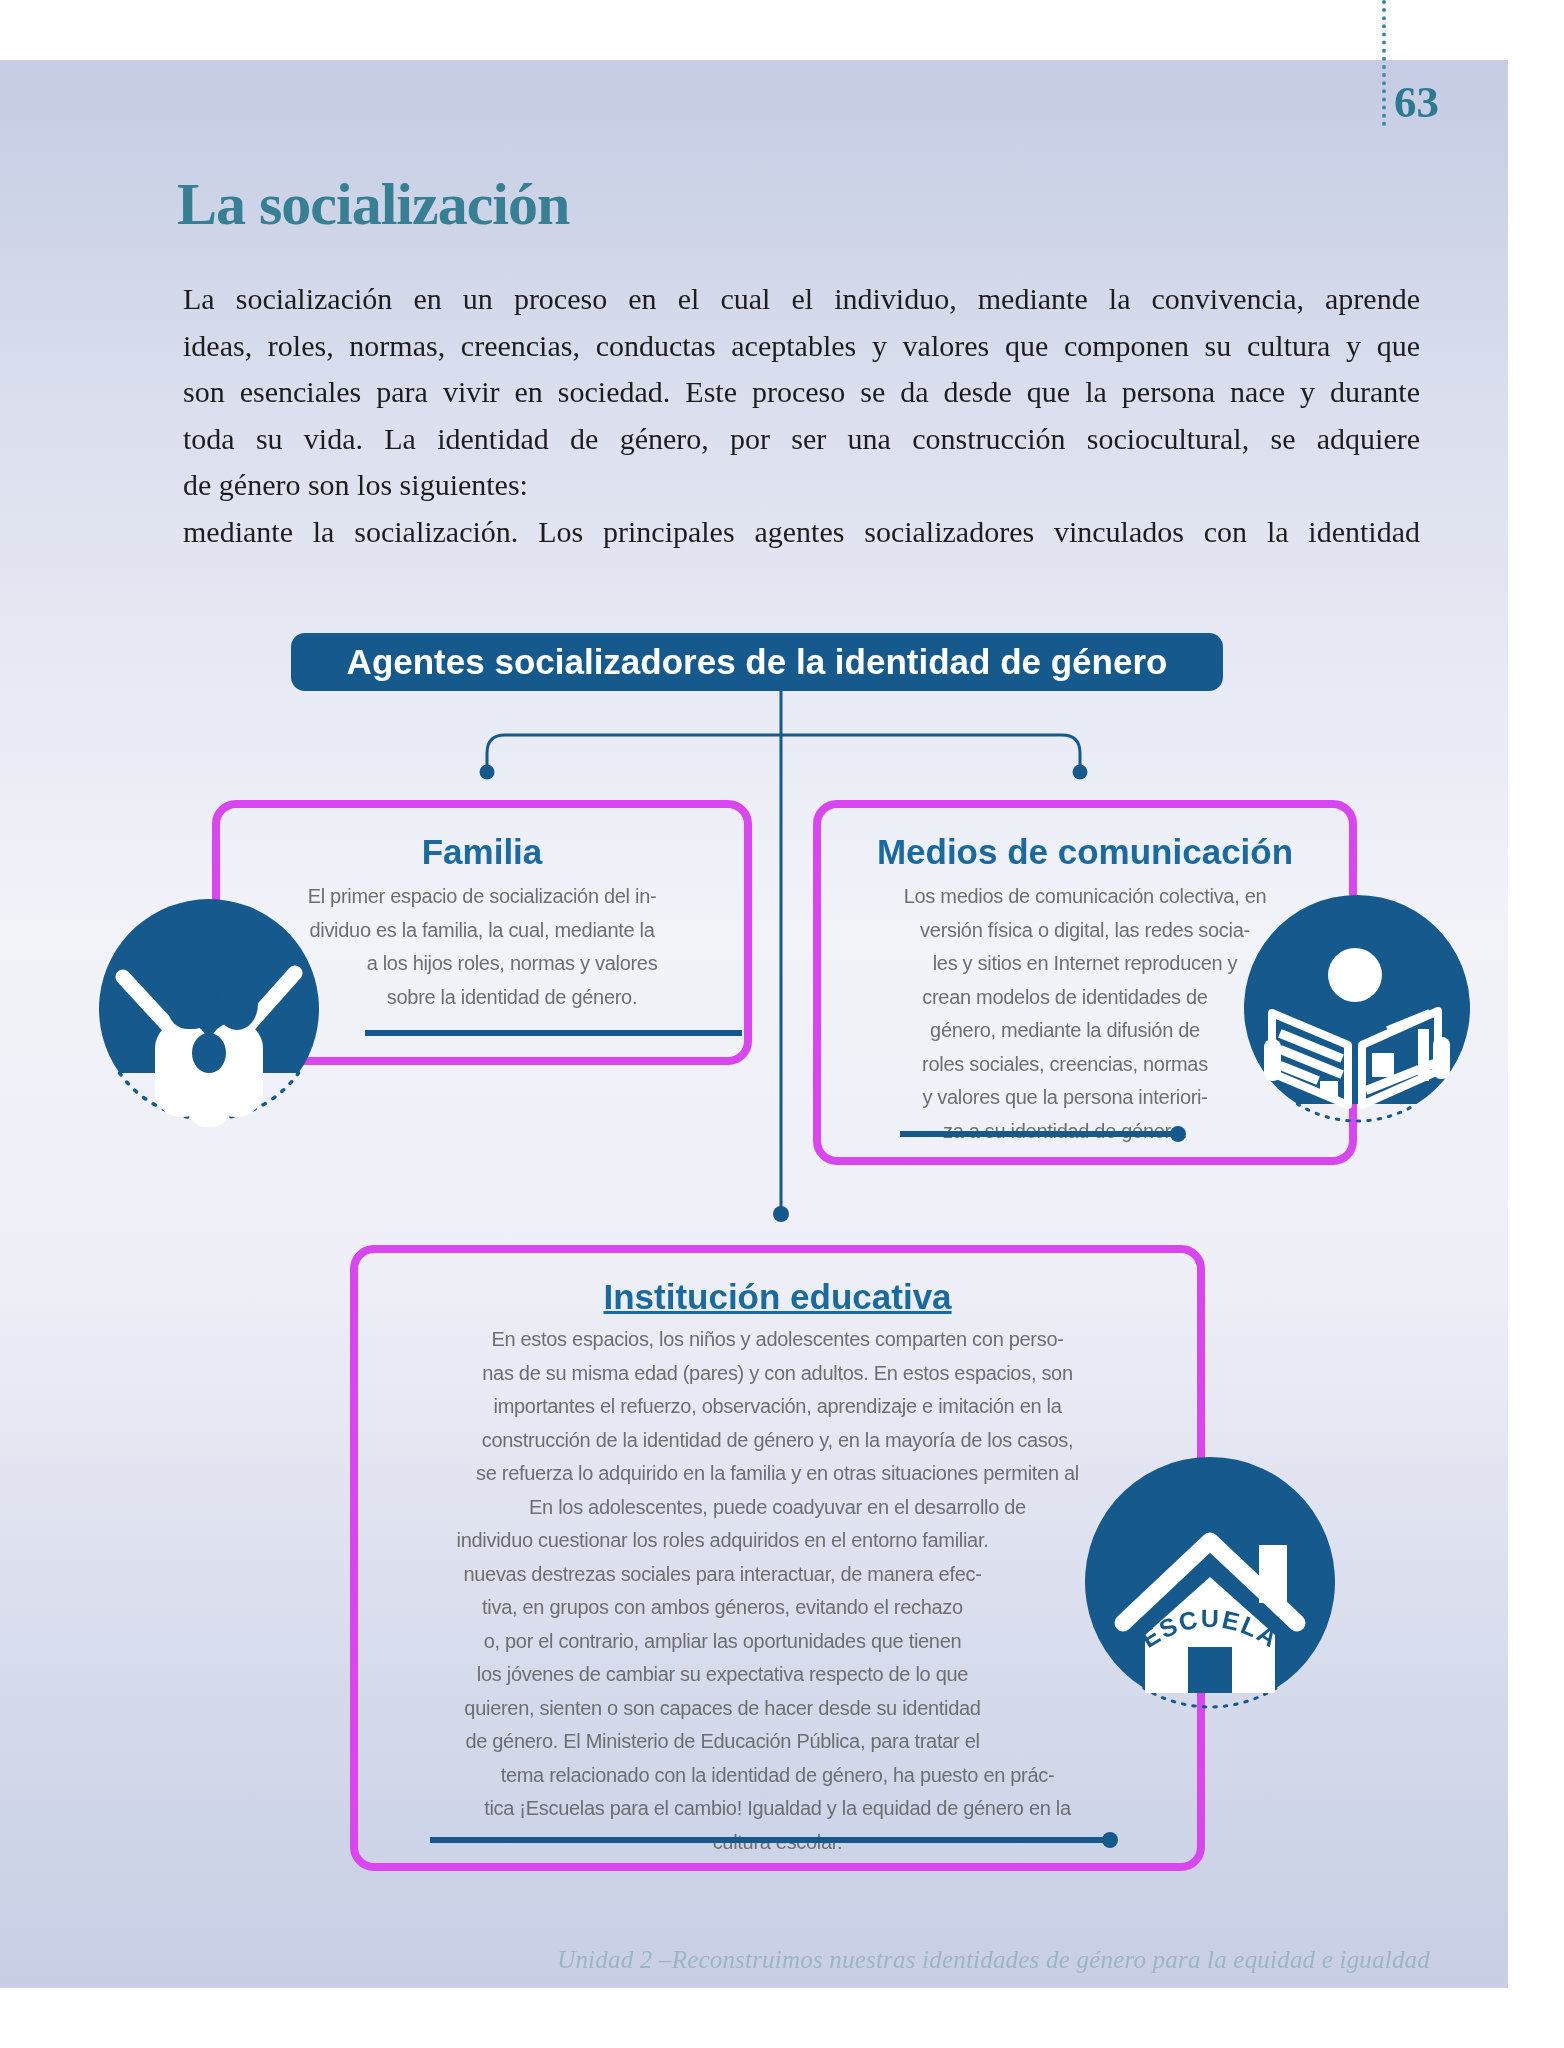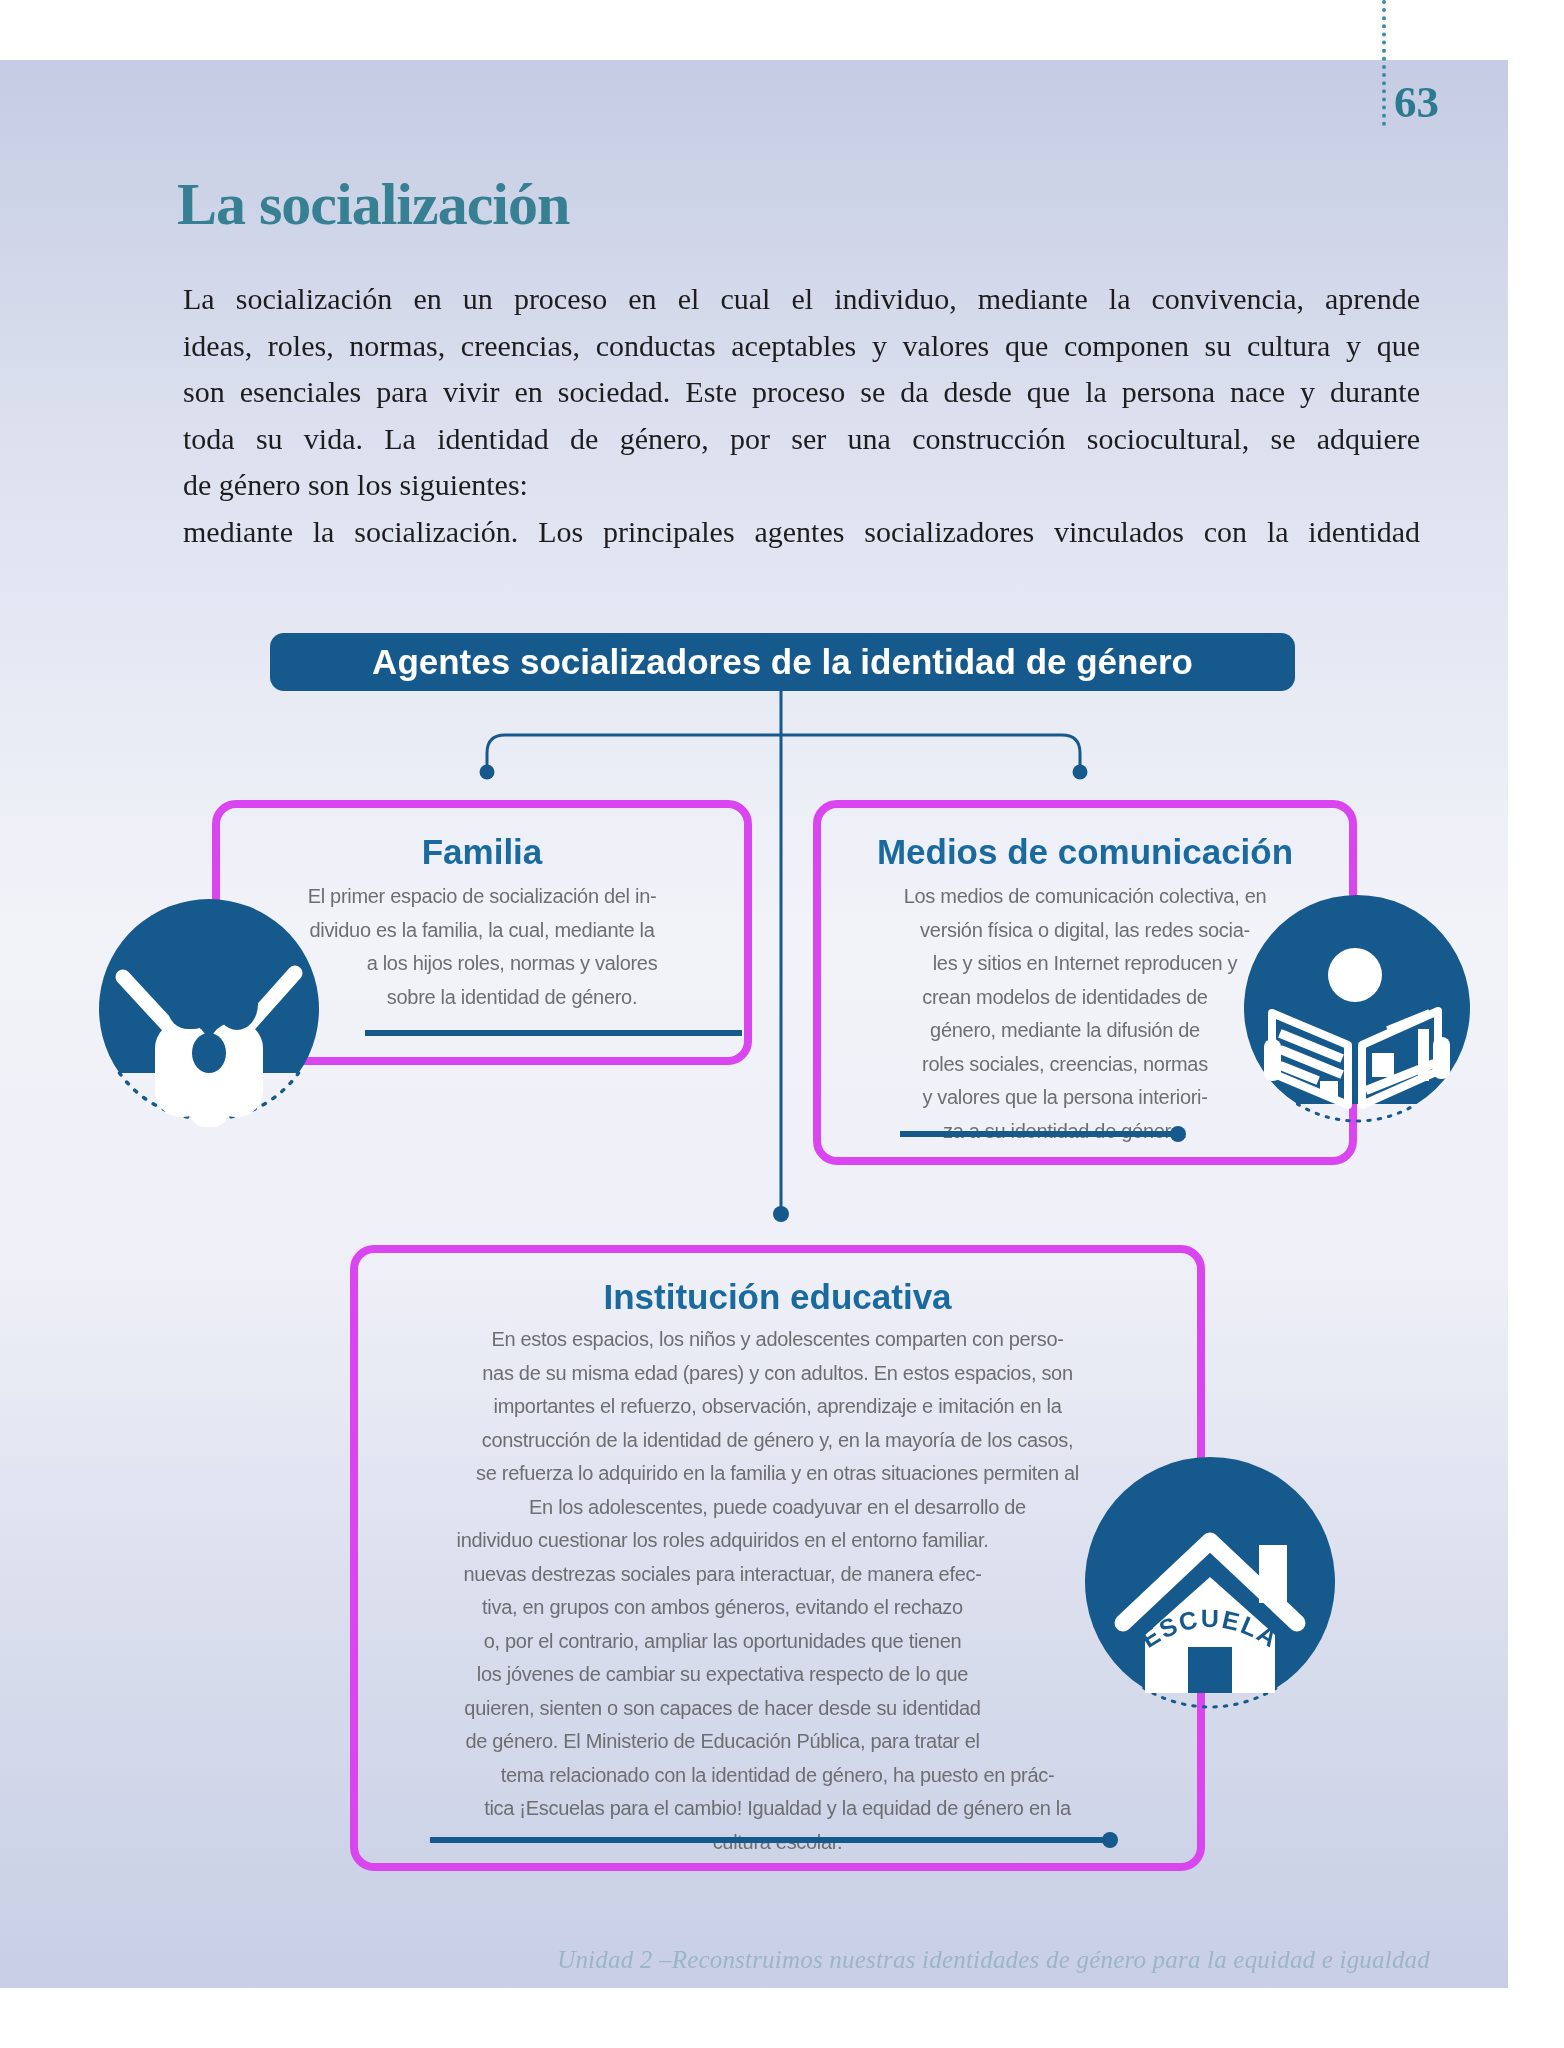"Agentes socializadores de la identidad" #header-pill { left: 270px -> 291px; width: 1025px -> 932px }
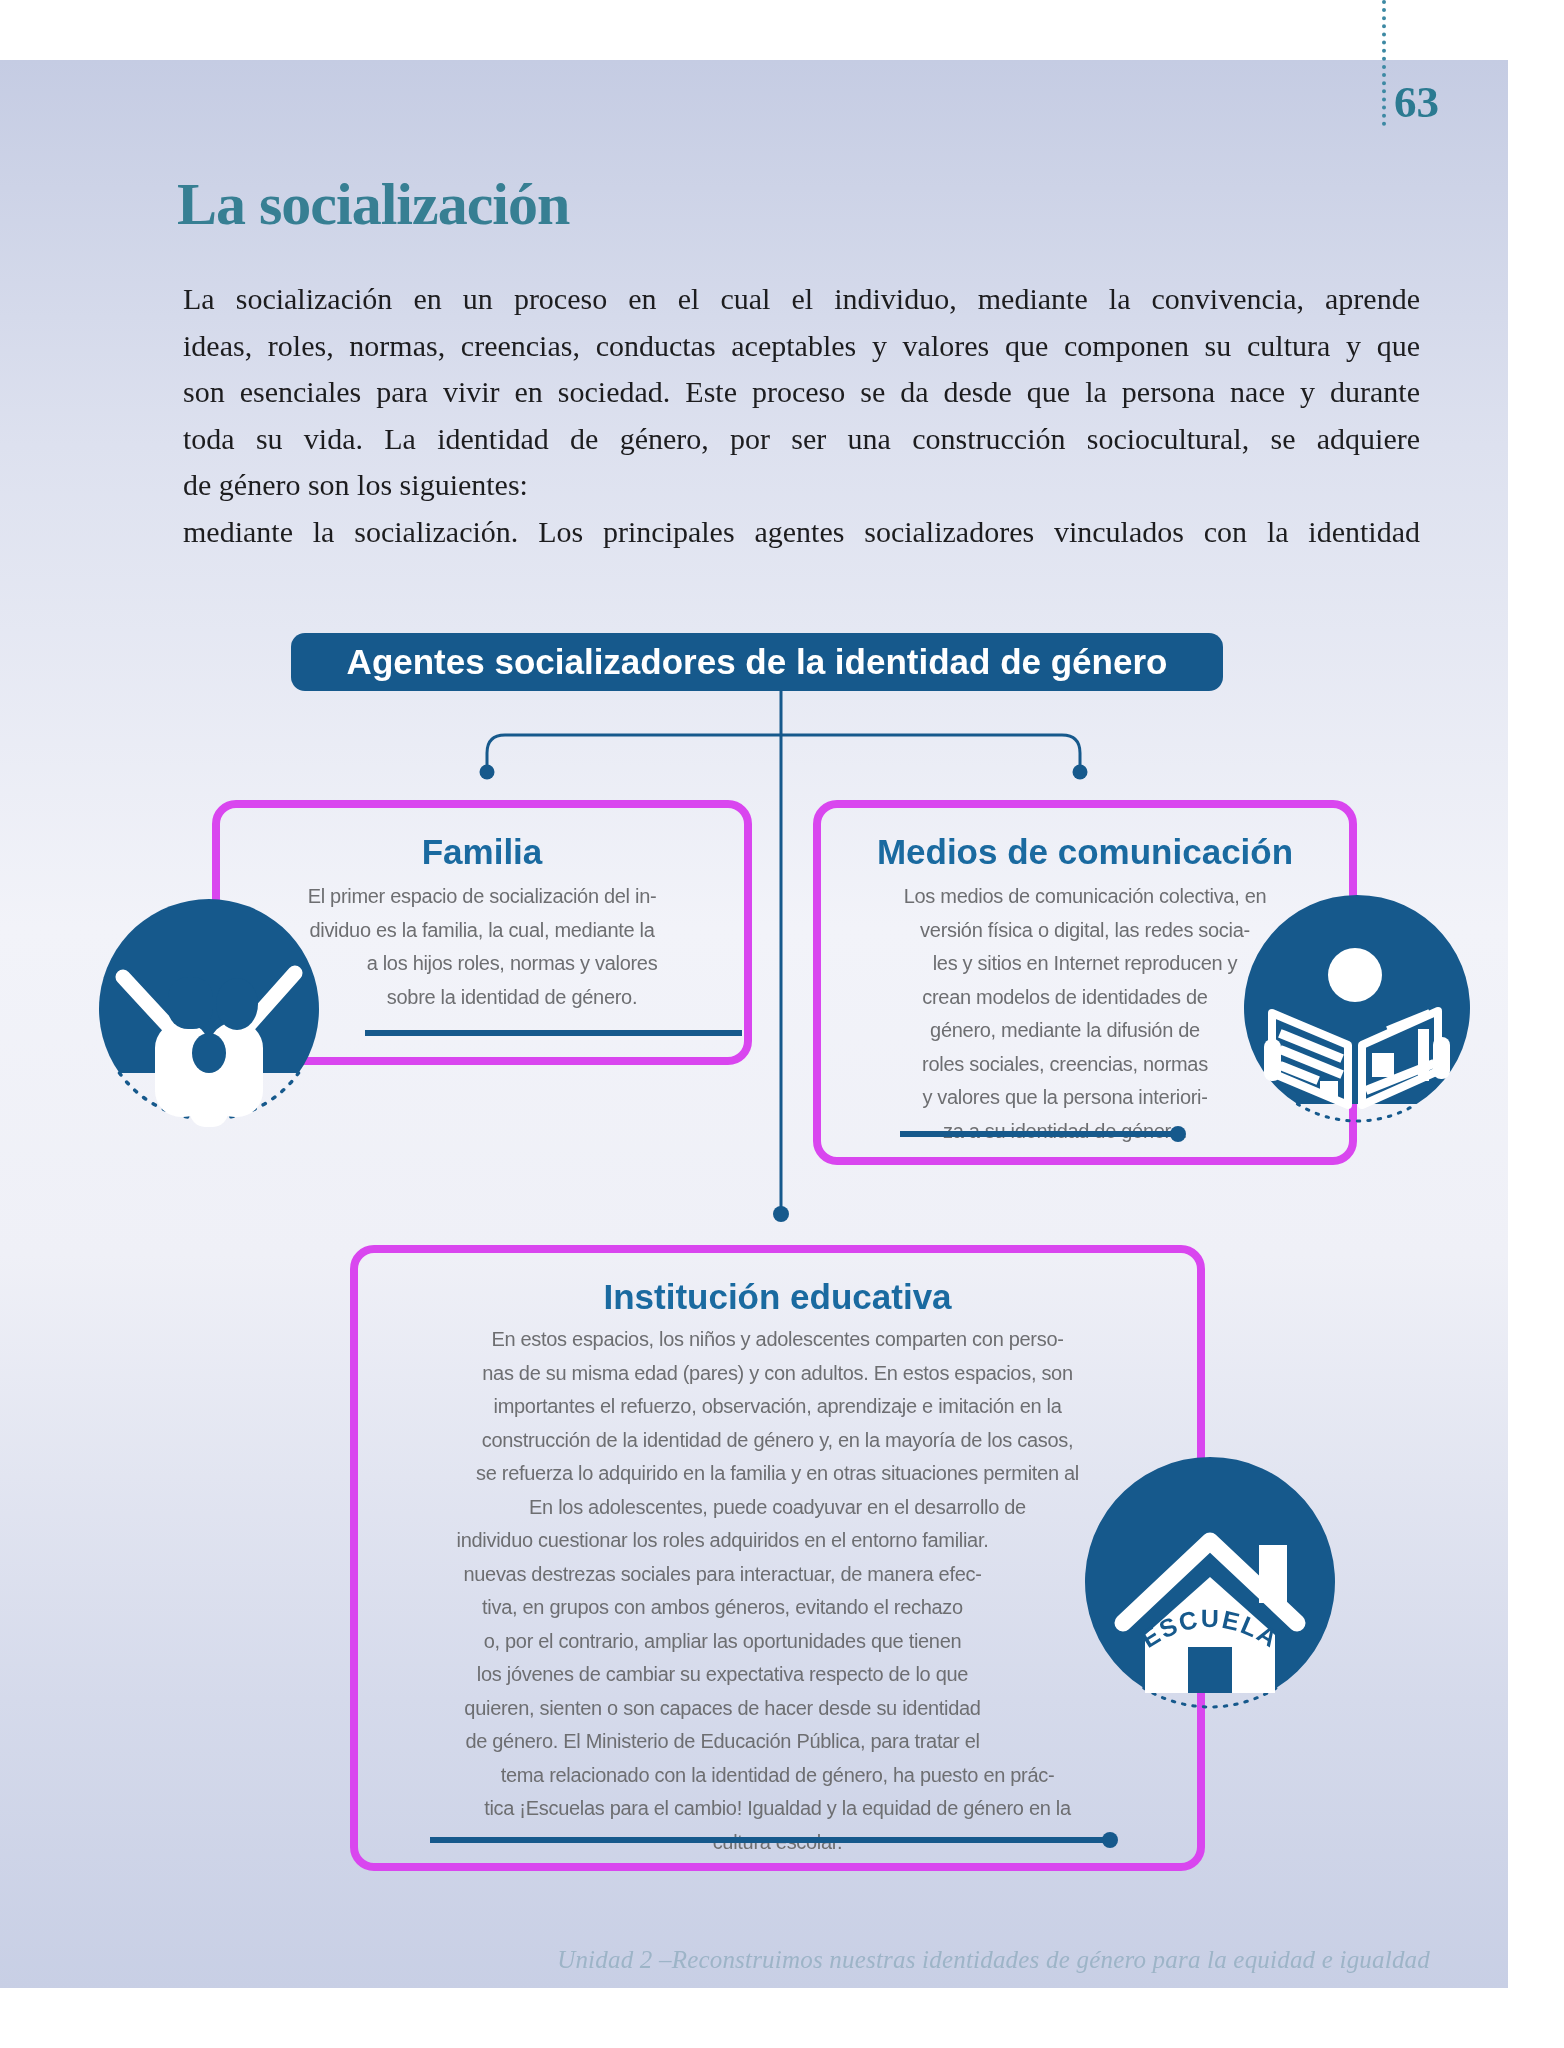"Institución educativa" #box-inst .box-title { text-decoration: none -> underline }
